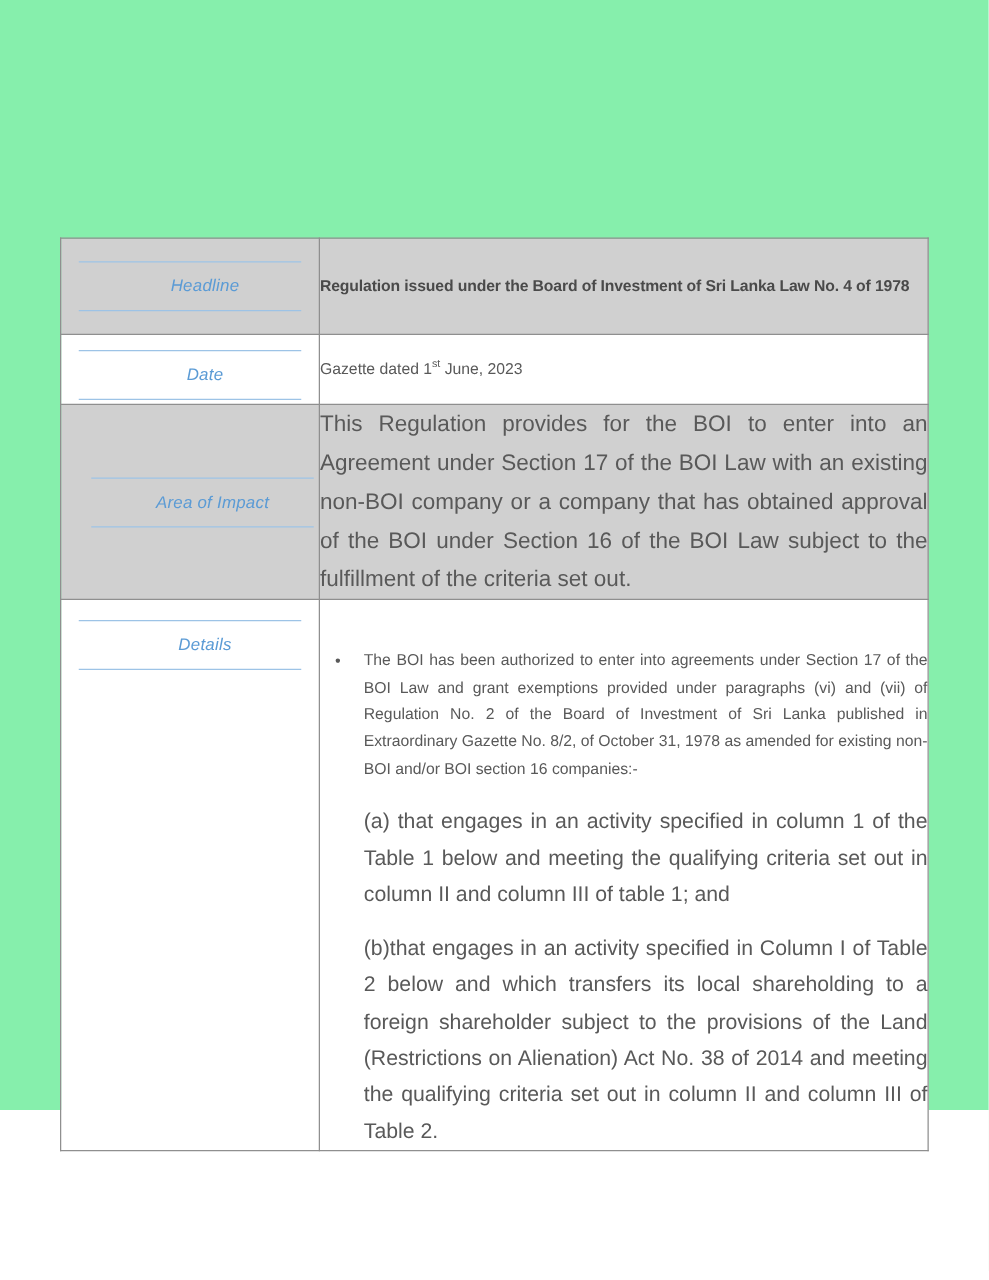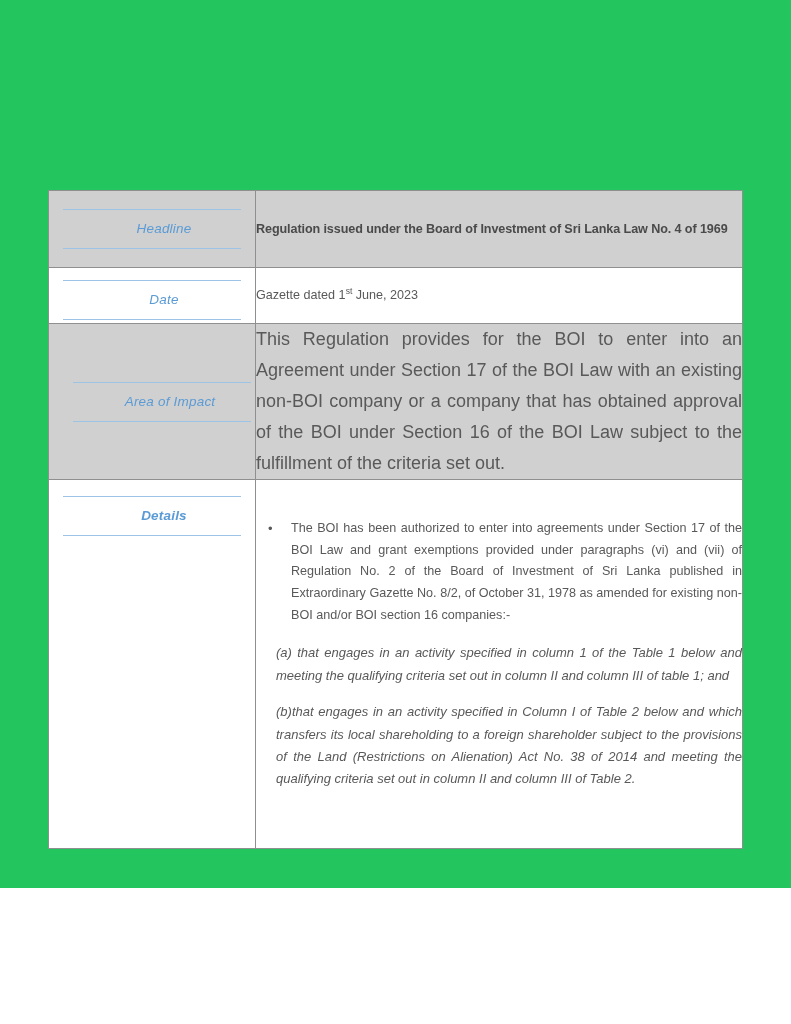"Headline" .page { background: #22c55e -> #86efac }
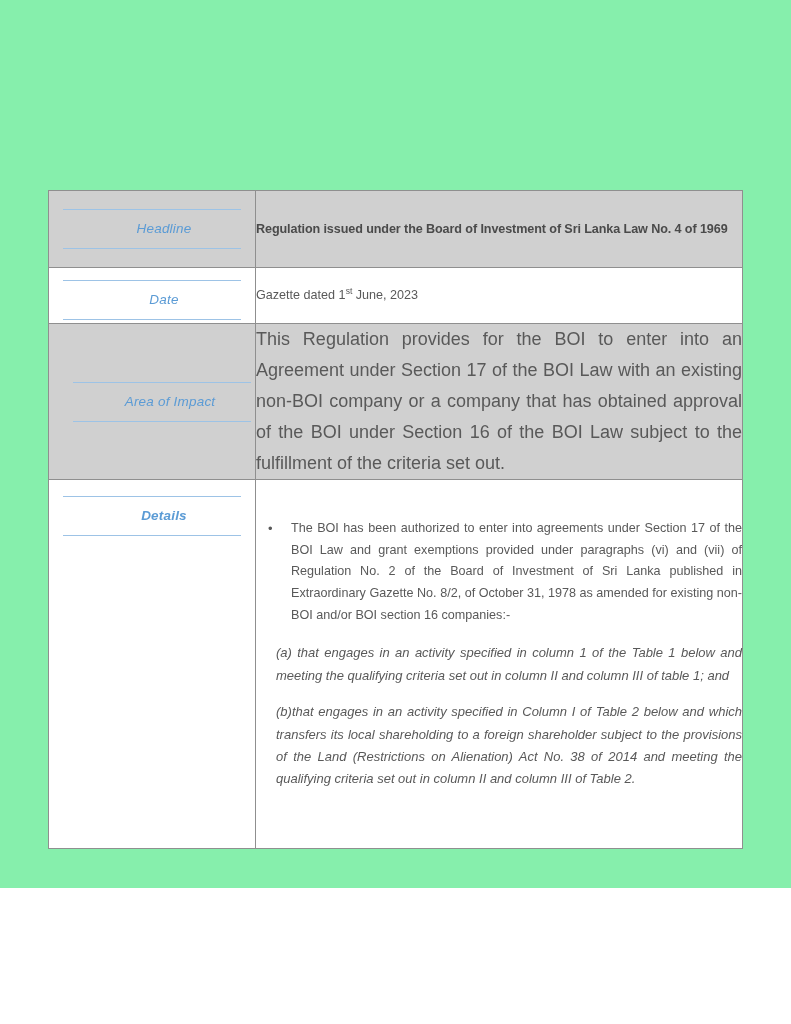"Regulation issued under the Board" div.headline-text { text: 1969 -> 1978 }
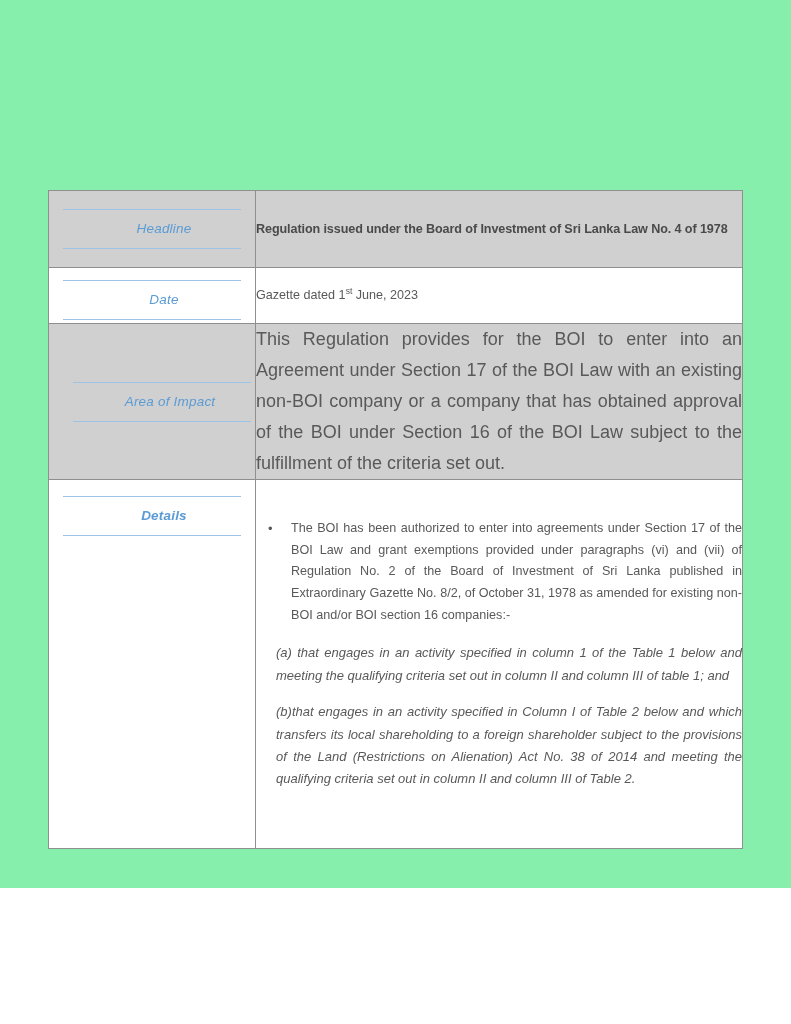"Details" .label-pad-details { font-weight: bold -> none }
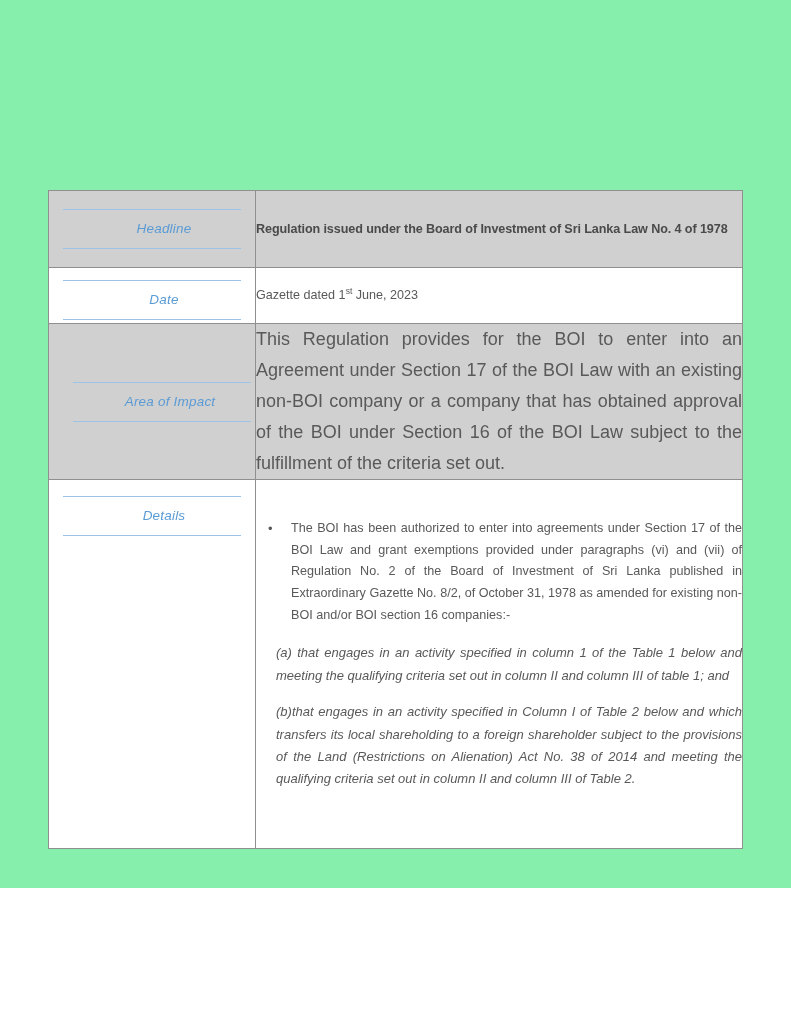"(a) that engages in an" .sub-para { font-size: 13px -> 17px; font-style: italic -> none; margin: 14px 0 0 20px -> 14px 0 0 35px }
